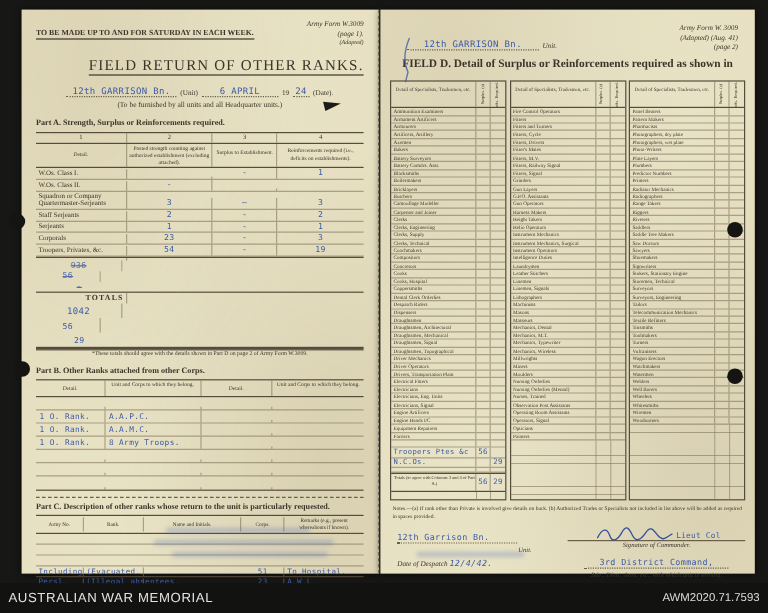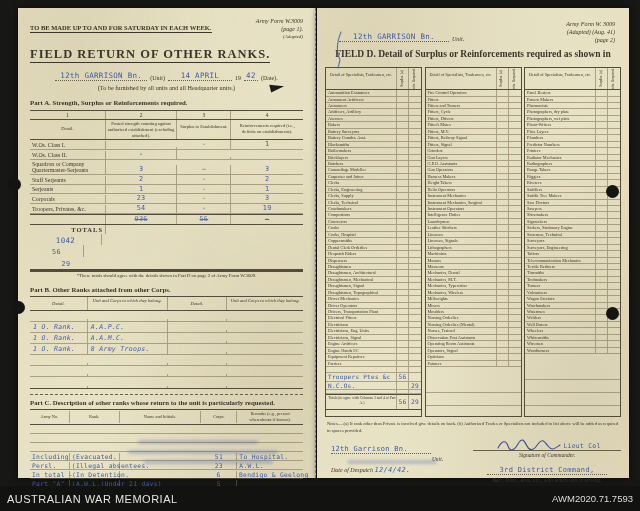"FIELD RETURN OF OTHER RANKS." .lp-title { font-weight: bold -> normal; text-align: left -> right }
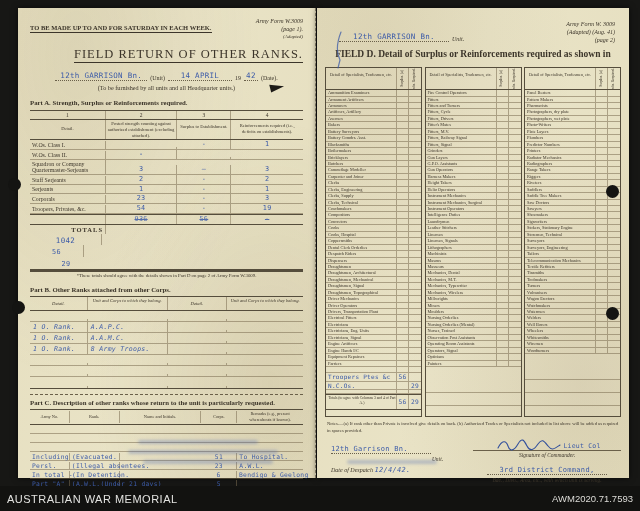"14 APRIL" span.fill-line { text: 14 -> 6 }
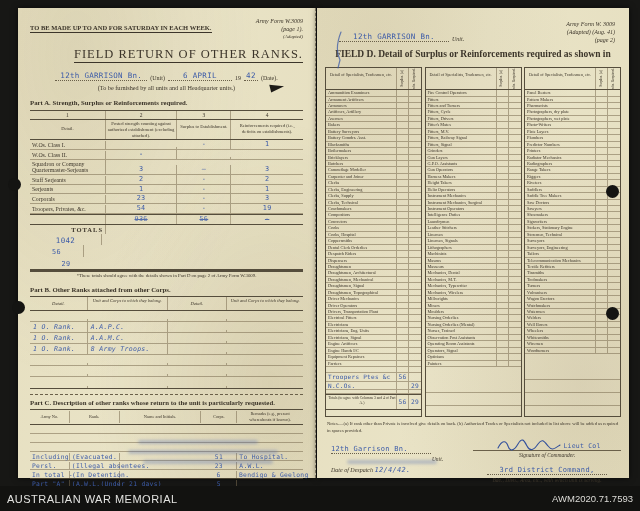"42" span.fill-line { text: 42 -> 24 }
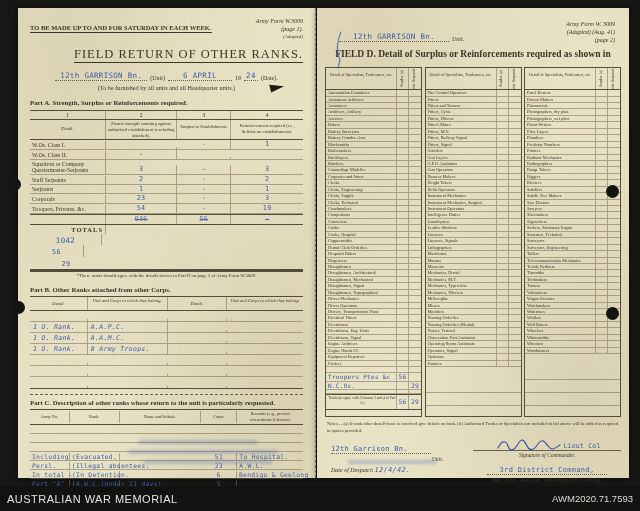"936" .pa-struckrow { flex-direction: none -> column }
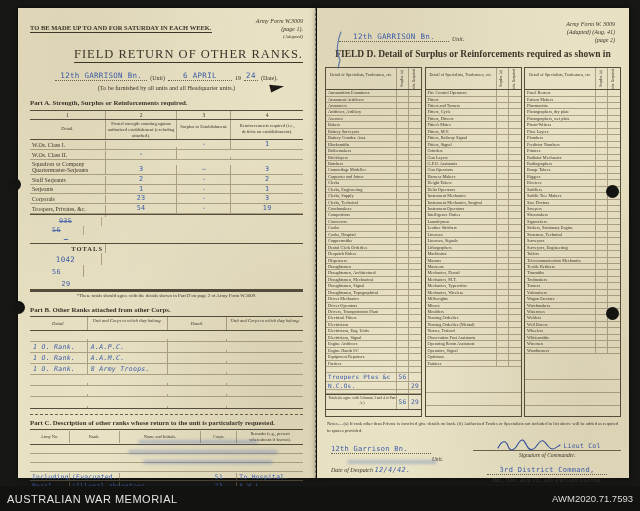"1 O. Rank." .pb-r { font-style: italic -> none }
